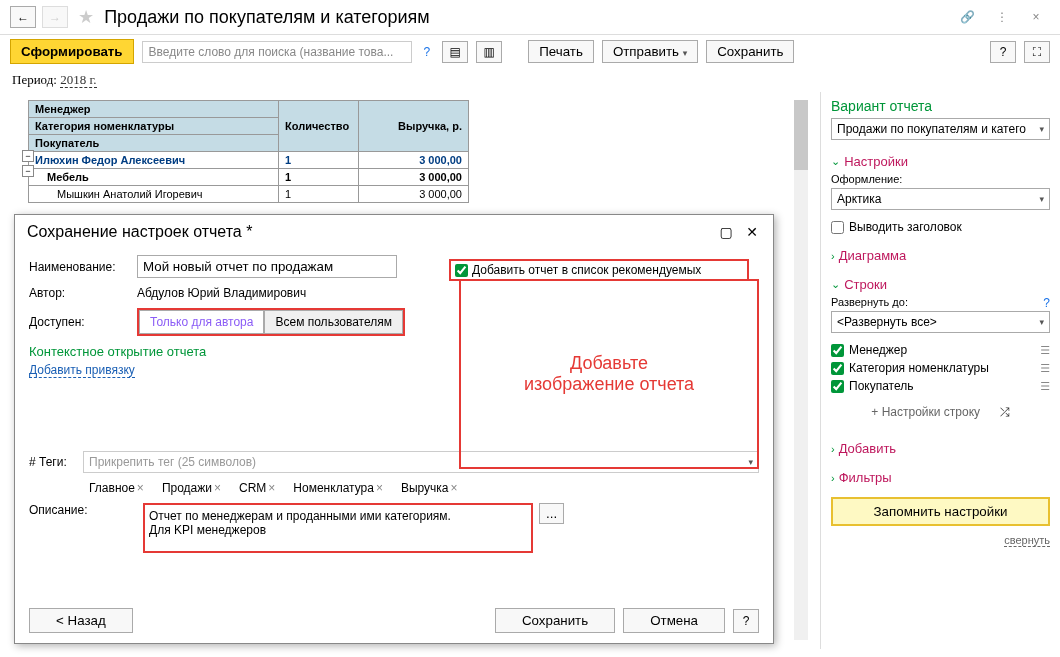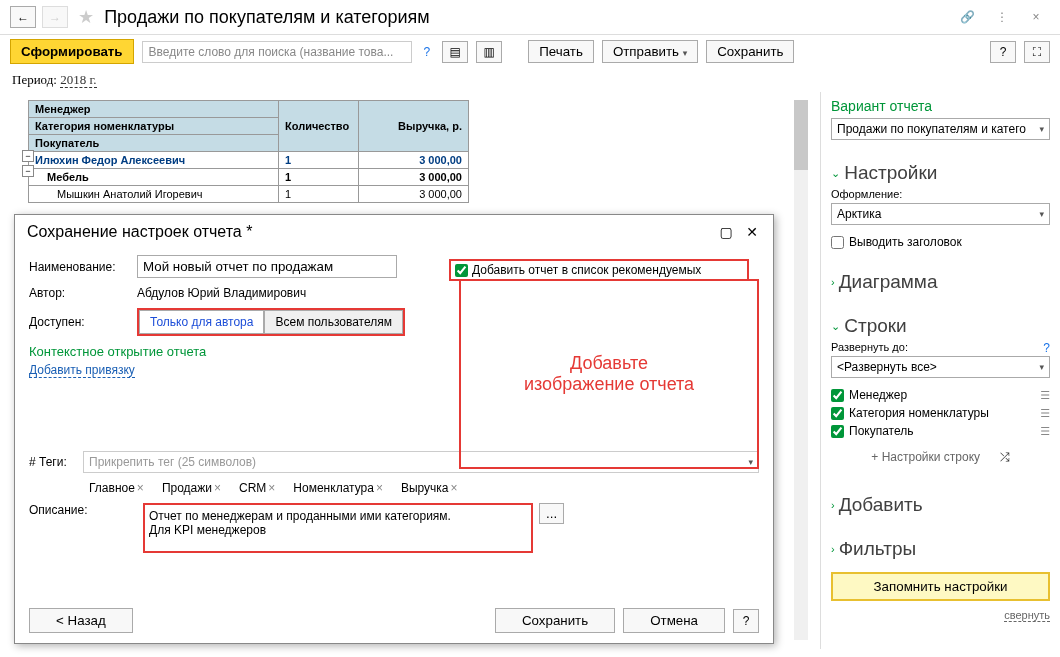"Настройки" .rp-section { color: #404040 -> #be185d; font-size: 19px -> 13px; margin: 22px 0 4px -> 14px 0 4px }
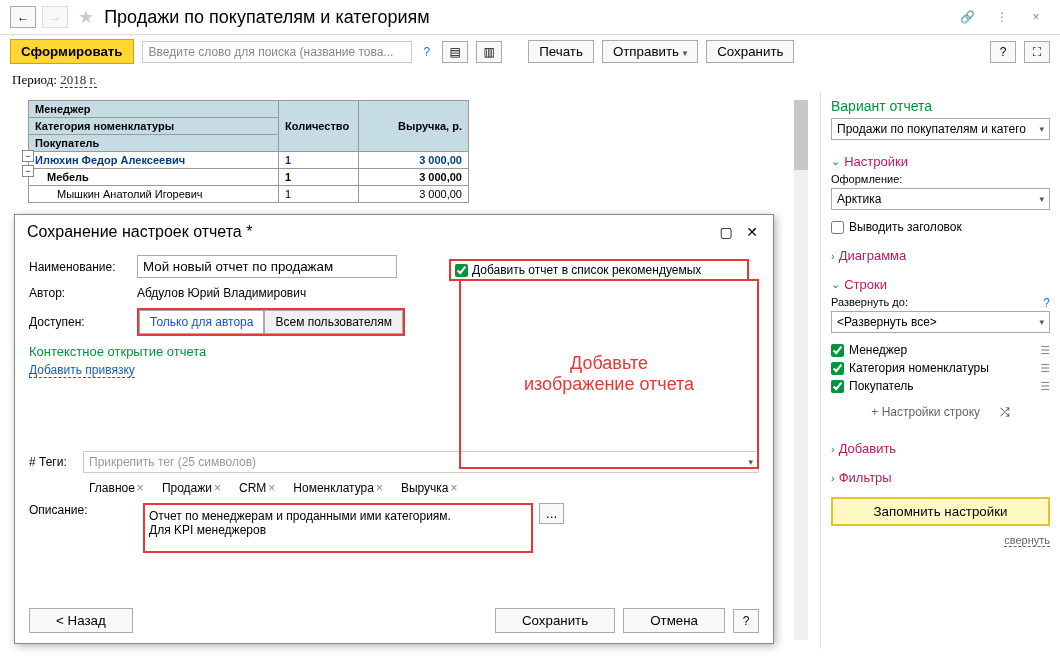"Только для автора" .toggle-btn.active { color: #1d4ed8 -> #8b5cf6 }
